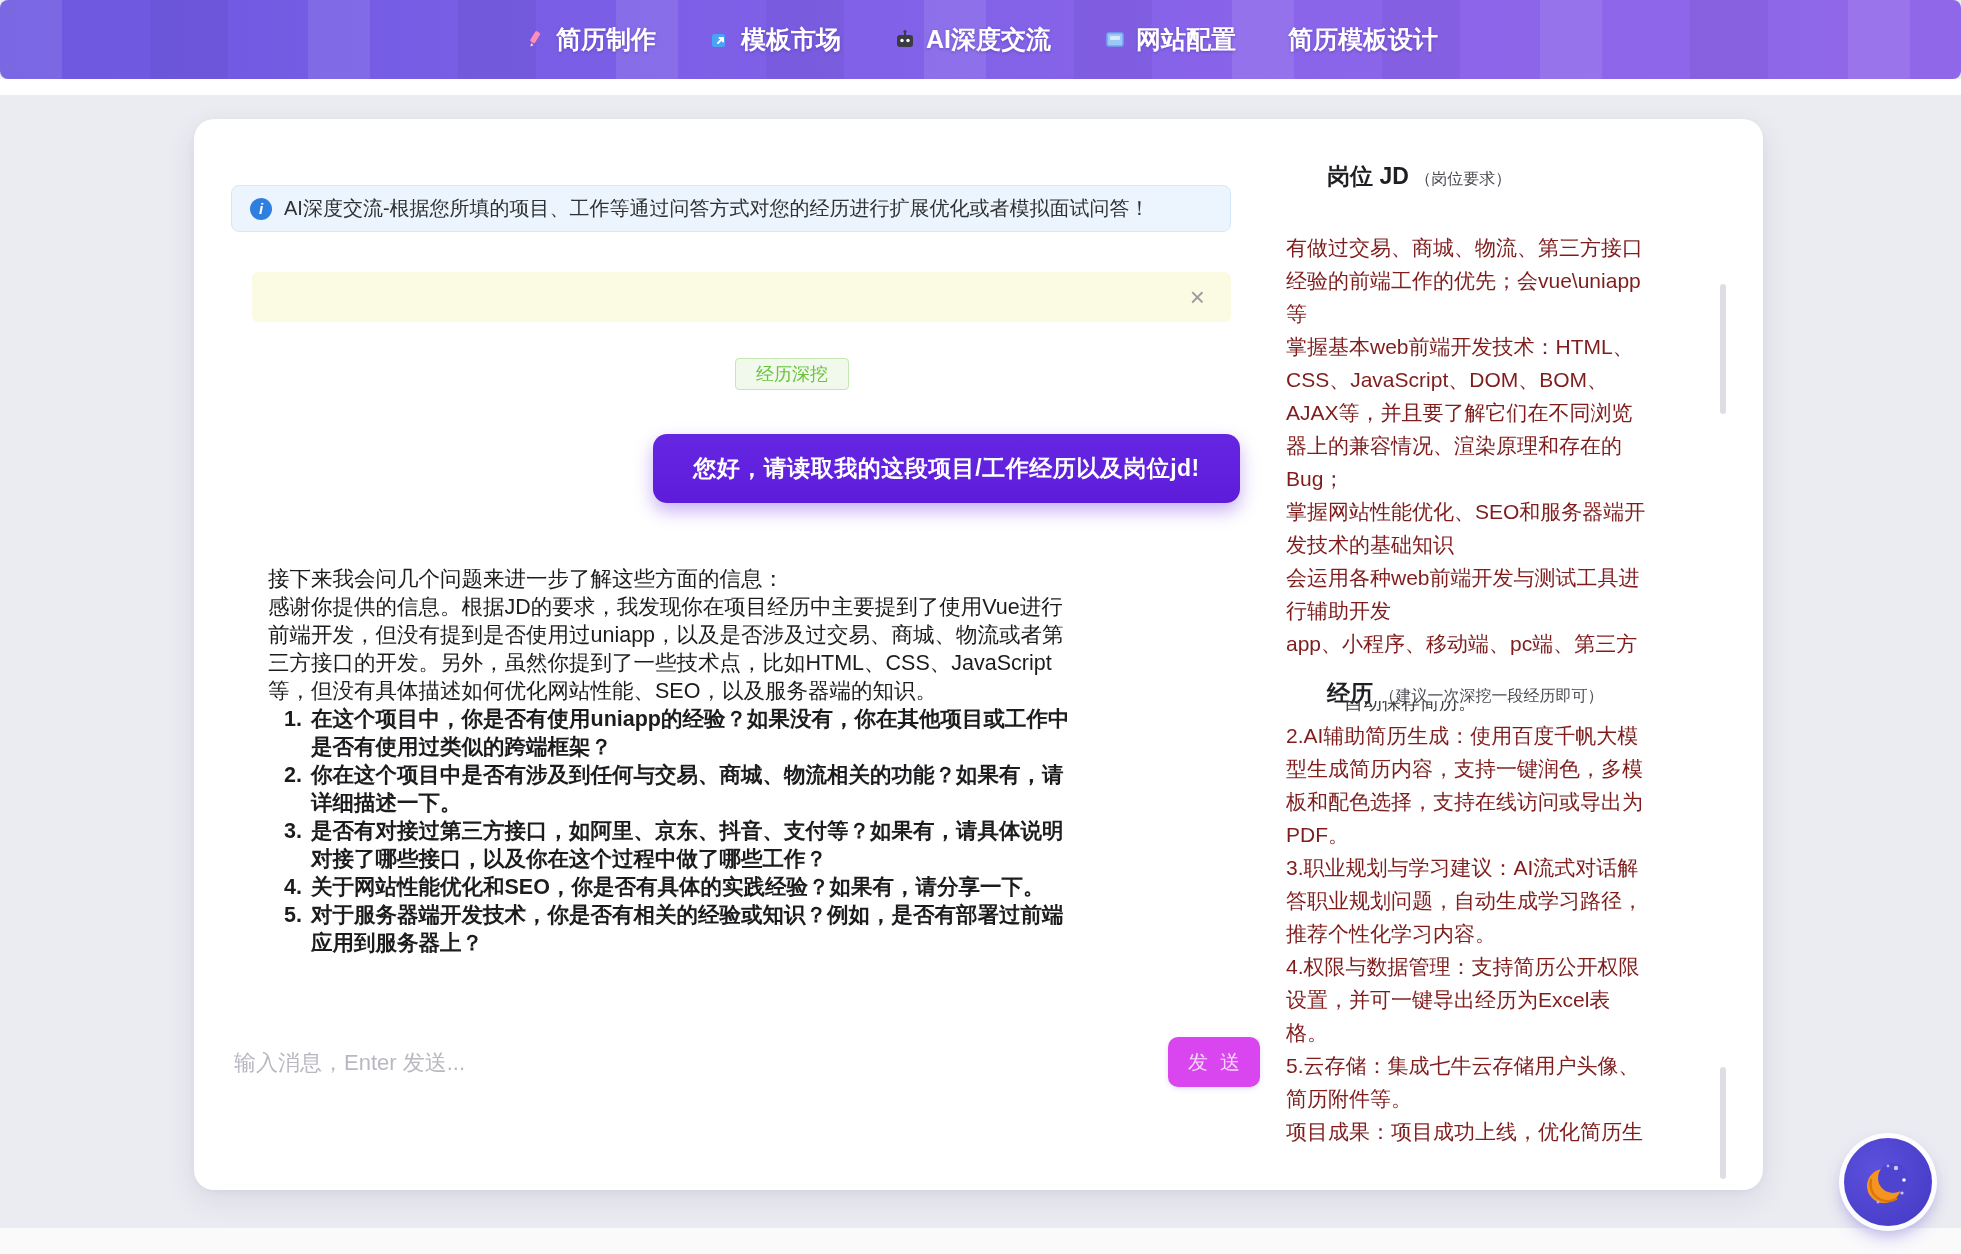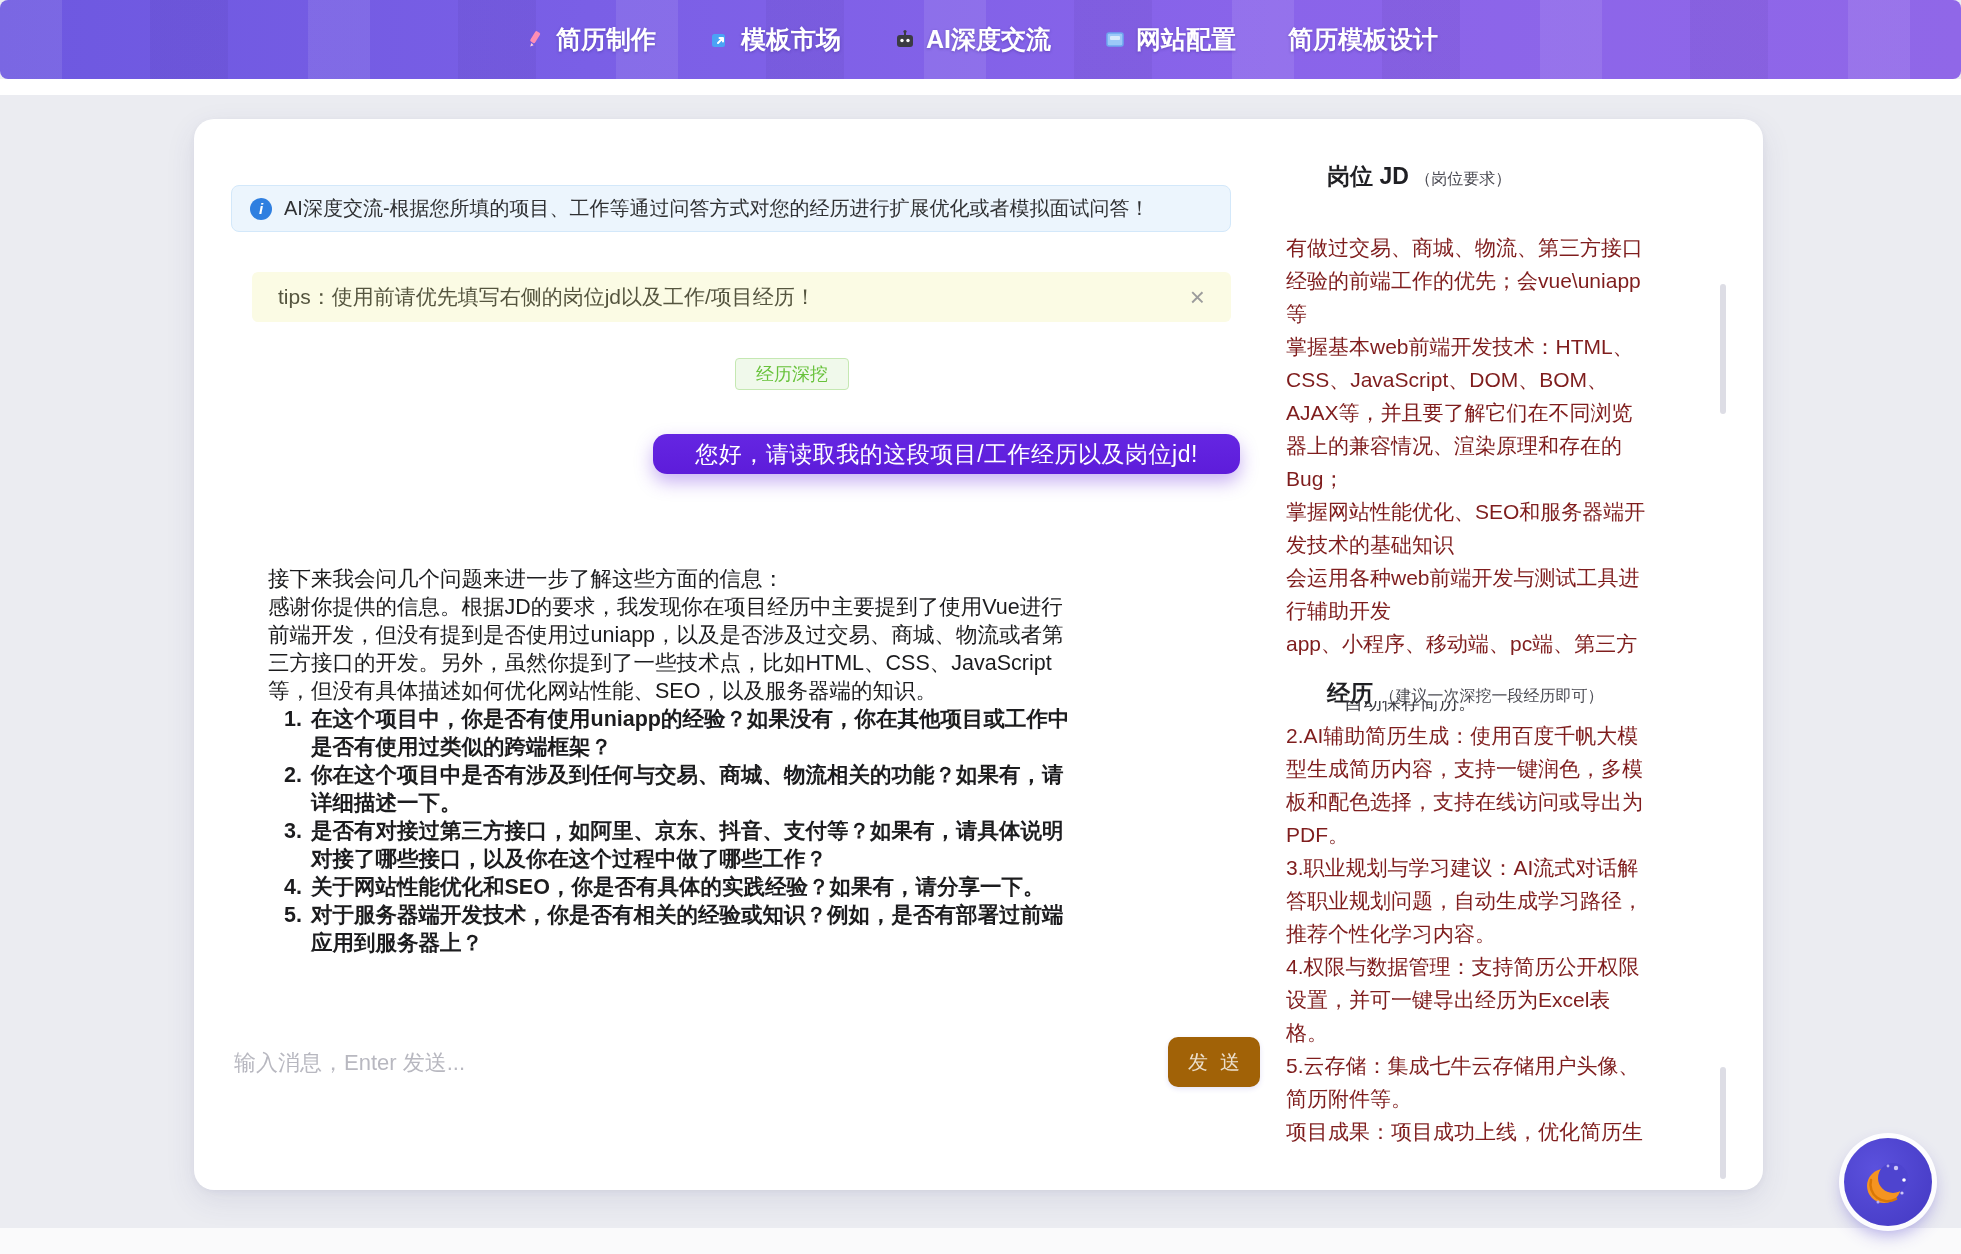"tips：使用前请优先填写右侧的岗位jd以及工作/项目经历！" span { html: <span>tips：使用前请优先填写右侧的岗位jd以及工作/项目经历！</span> -> none }
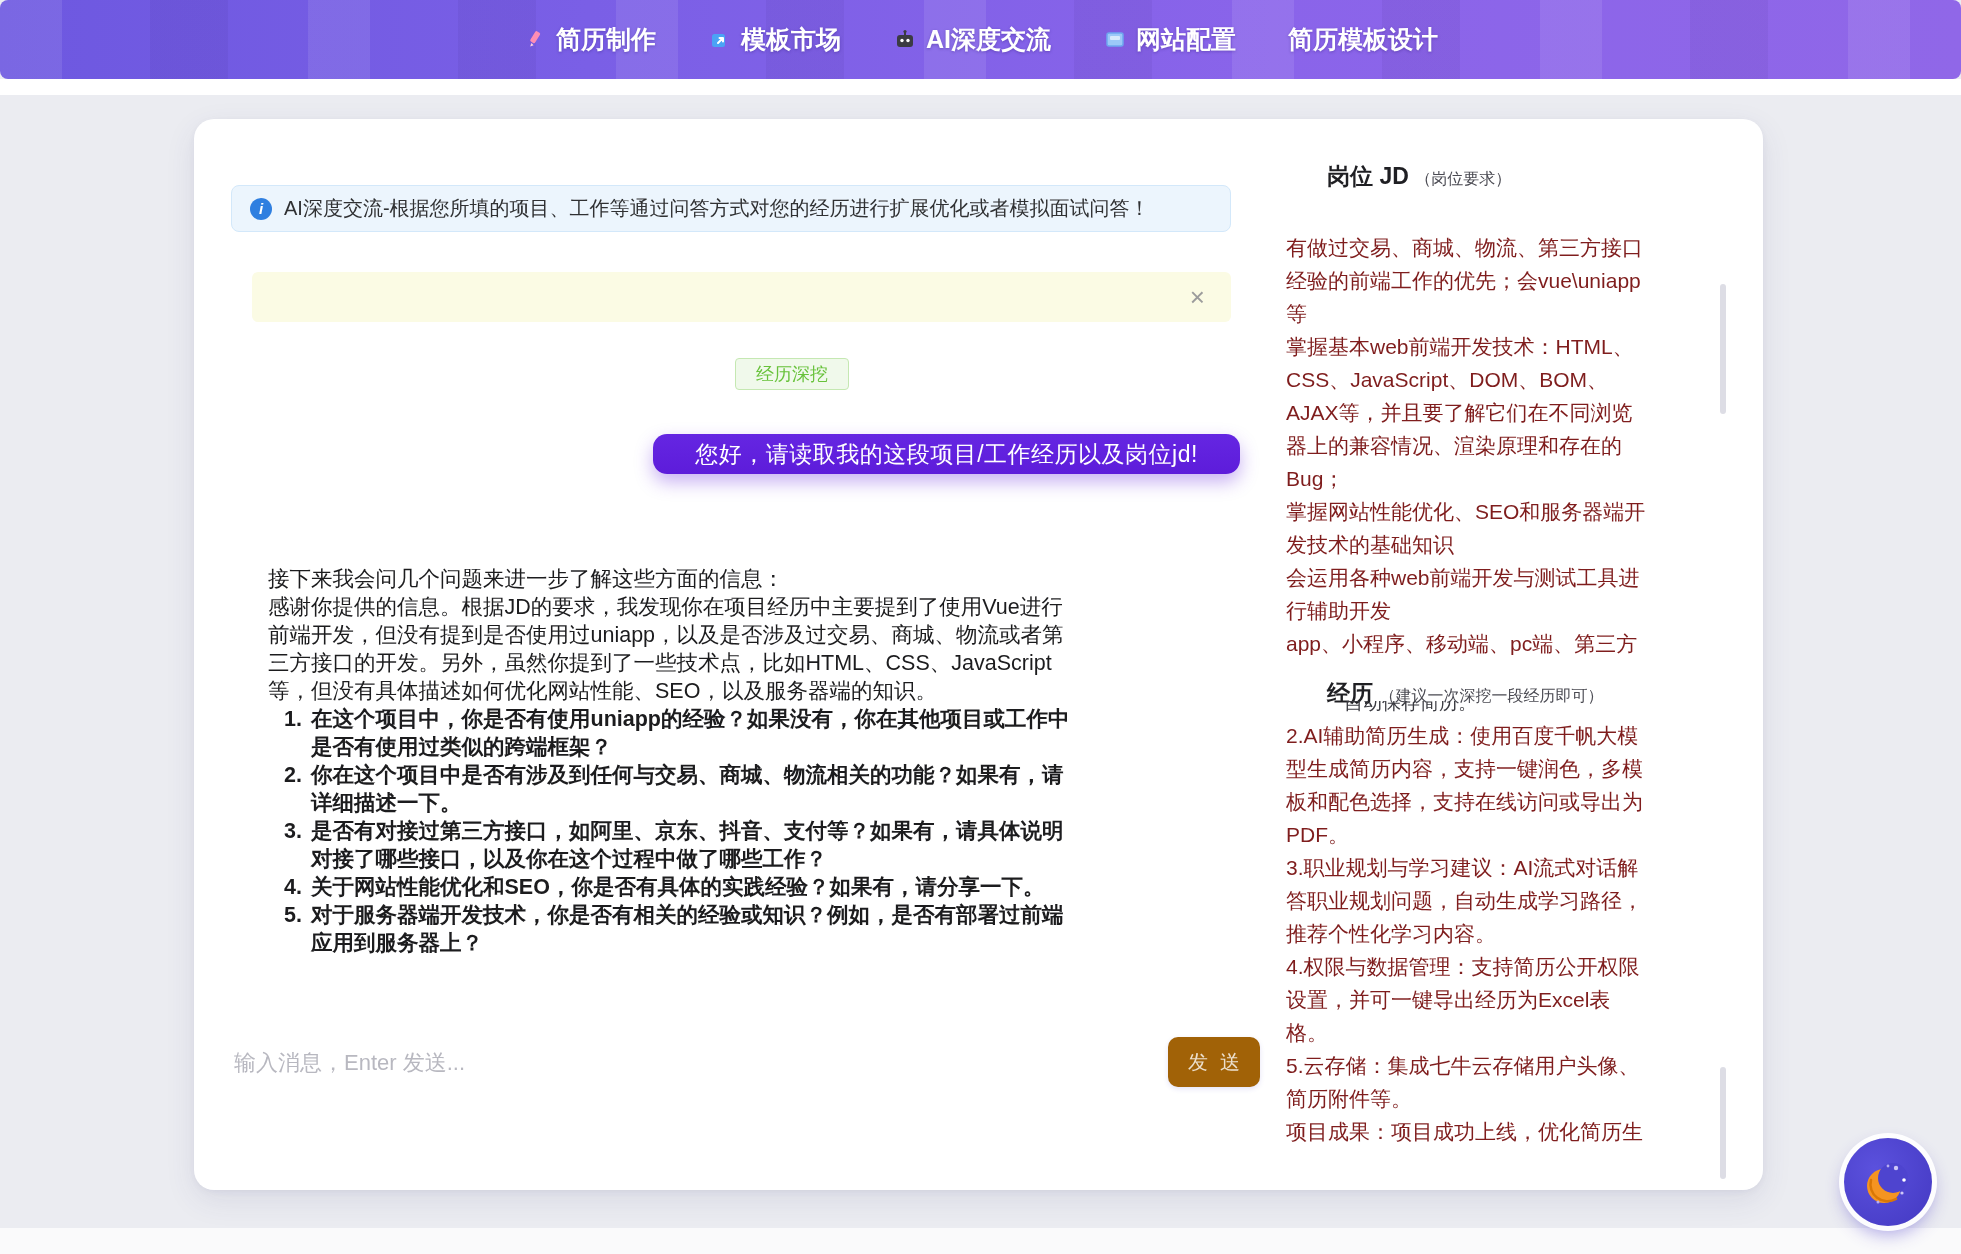"您好，请读取我的这段项目/工作经历以及岗位jd!" .user-bubble { font-weight: 400 -> 700; height: 40px -> 69px }
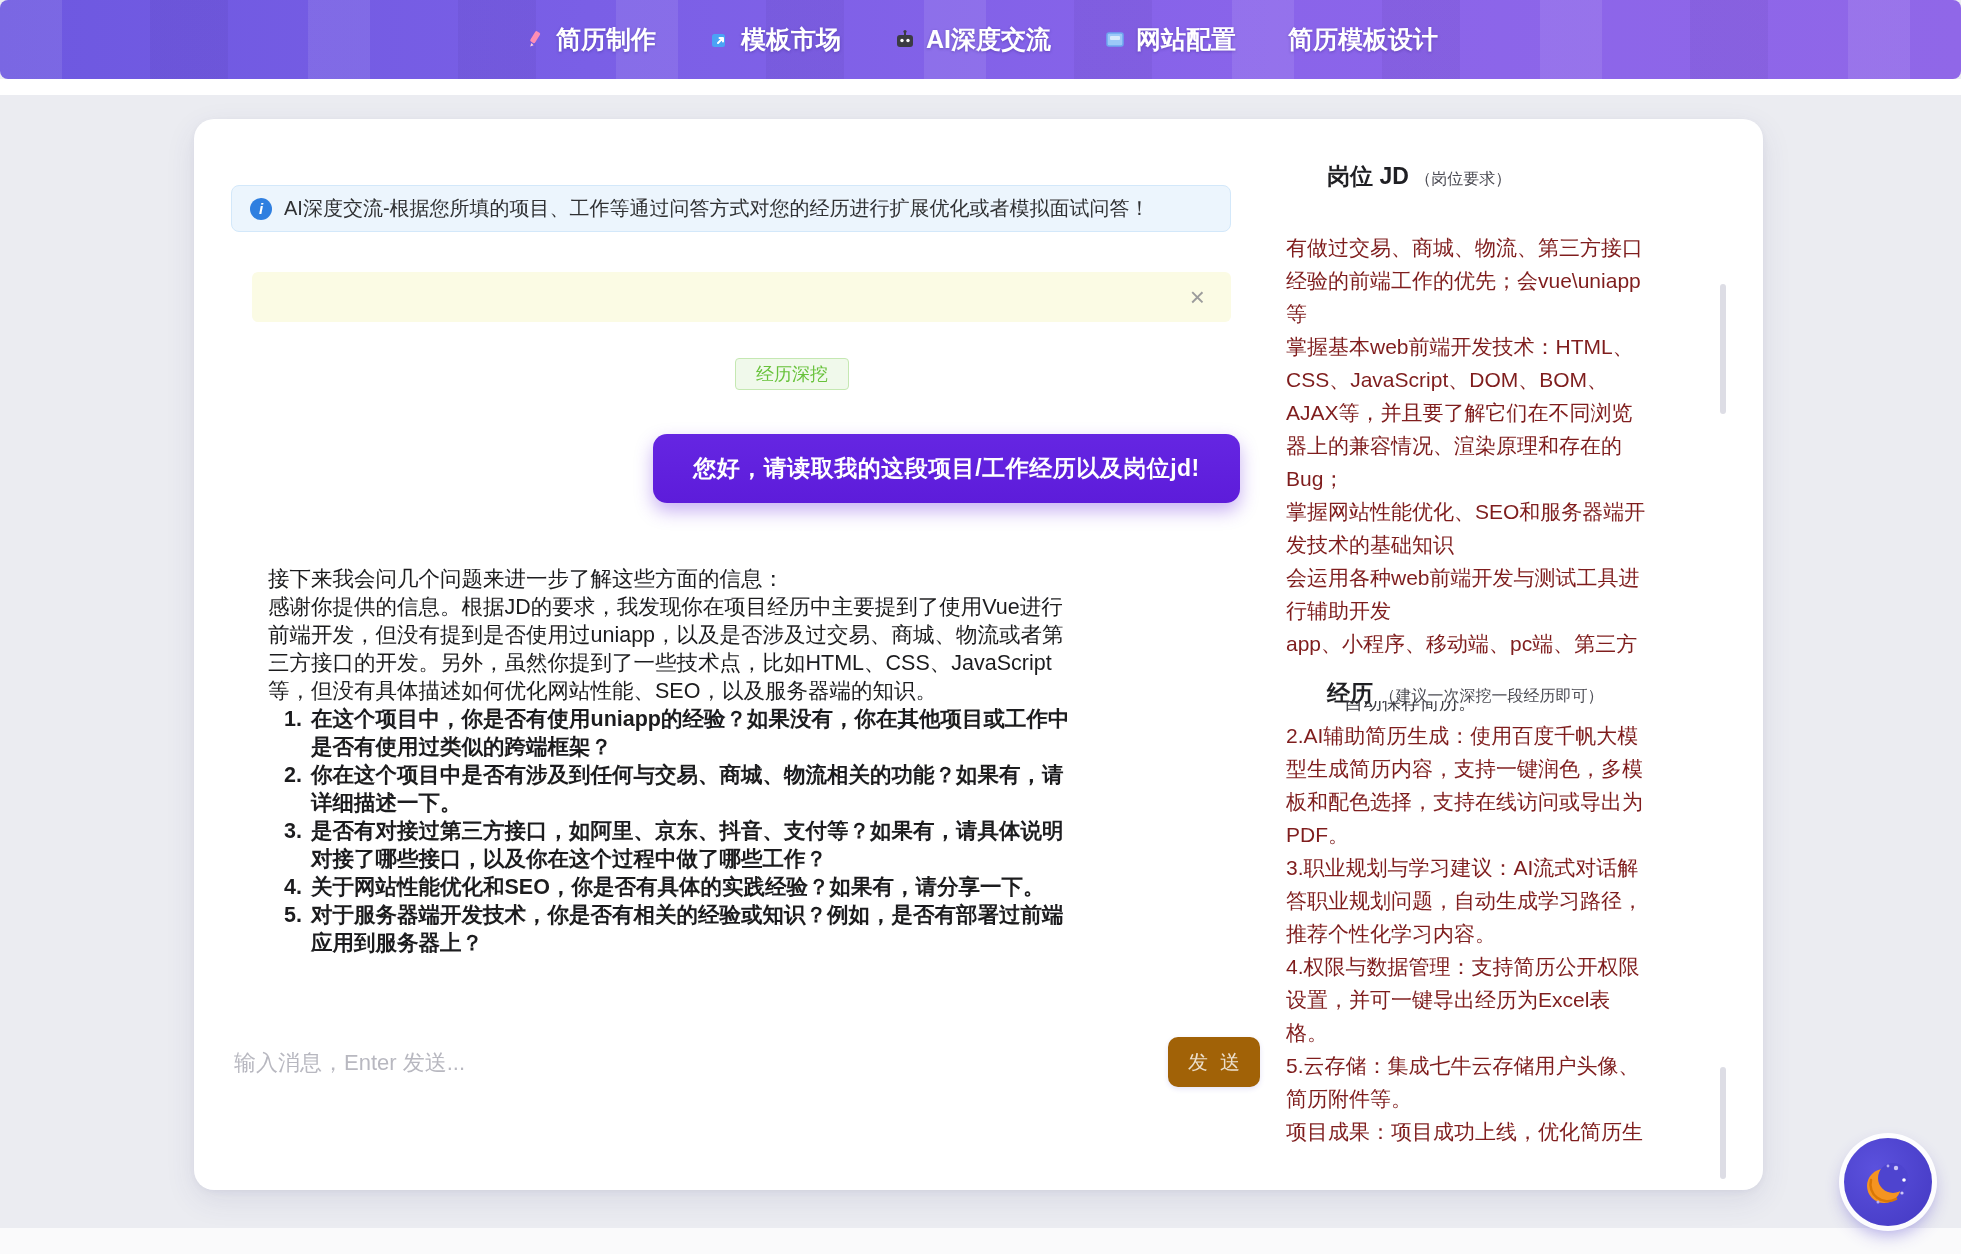"发送" .send-btn { background: #a16207 -> #d946ef }
